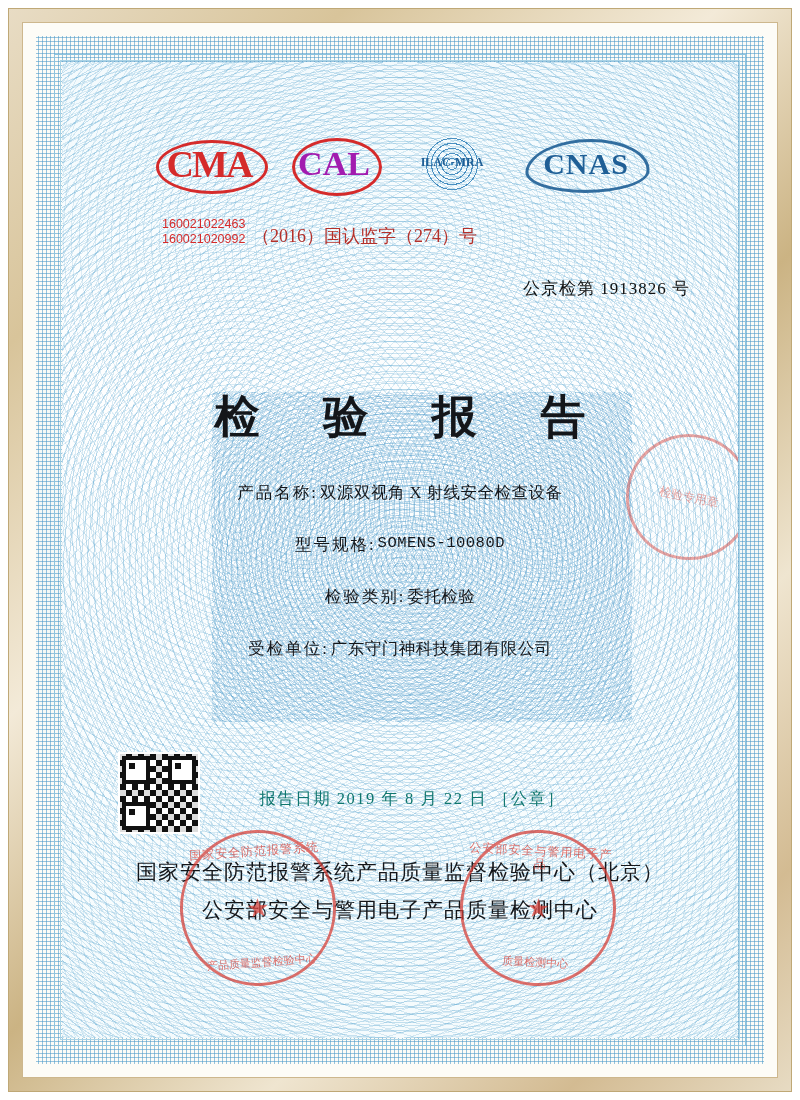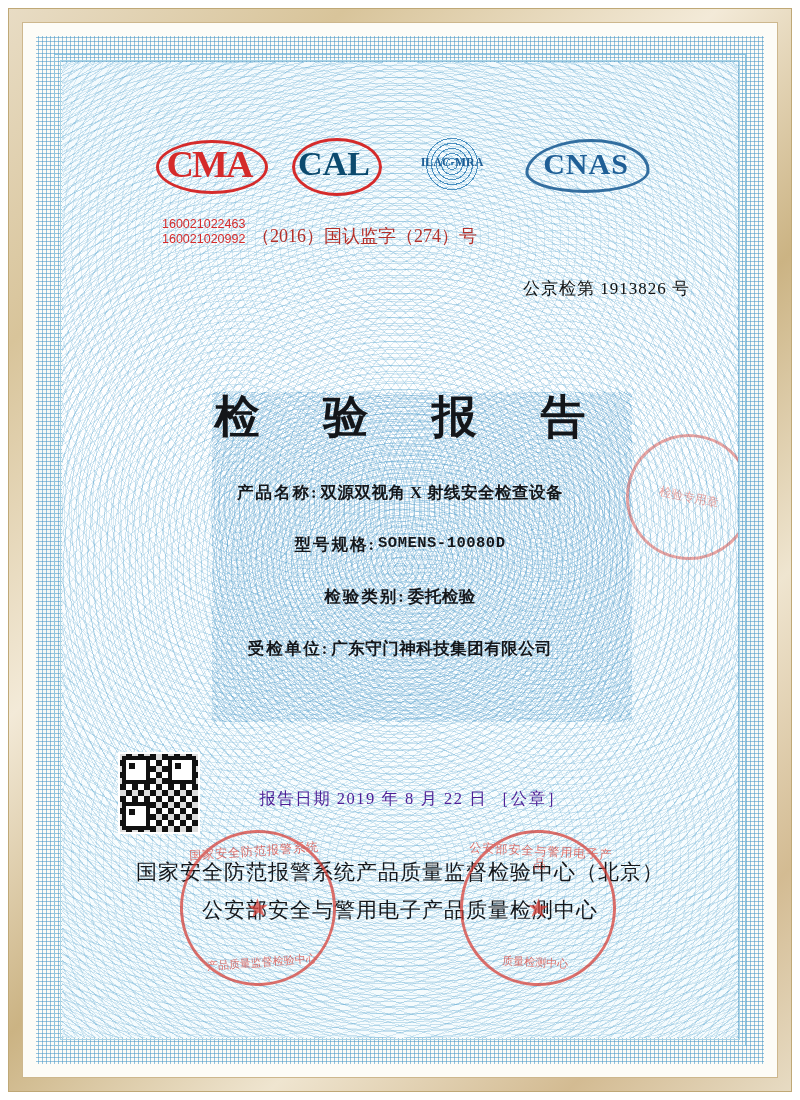"CAL" .logo-cal { color: #0c4a6e -> #a21caf }
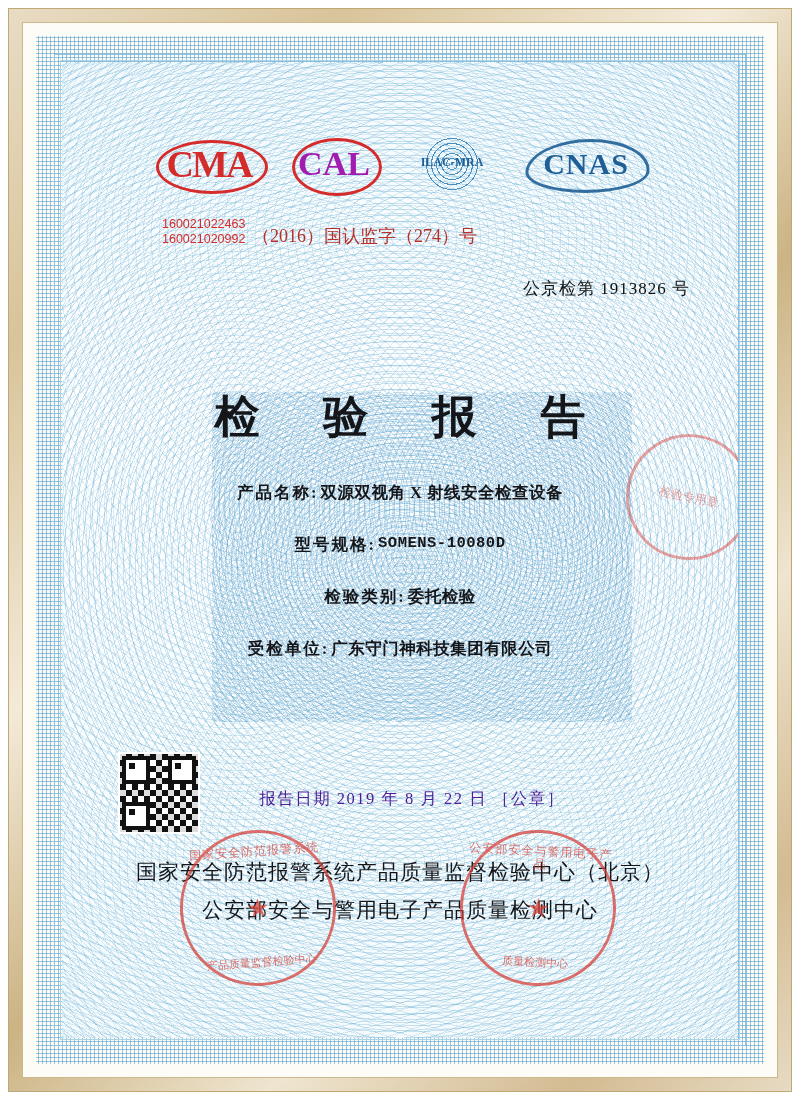"产品名称:" .fields { font-weight: bold -> none }
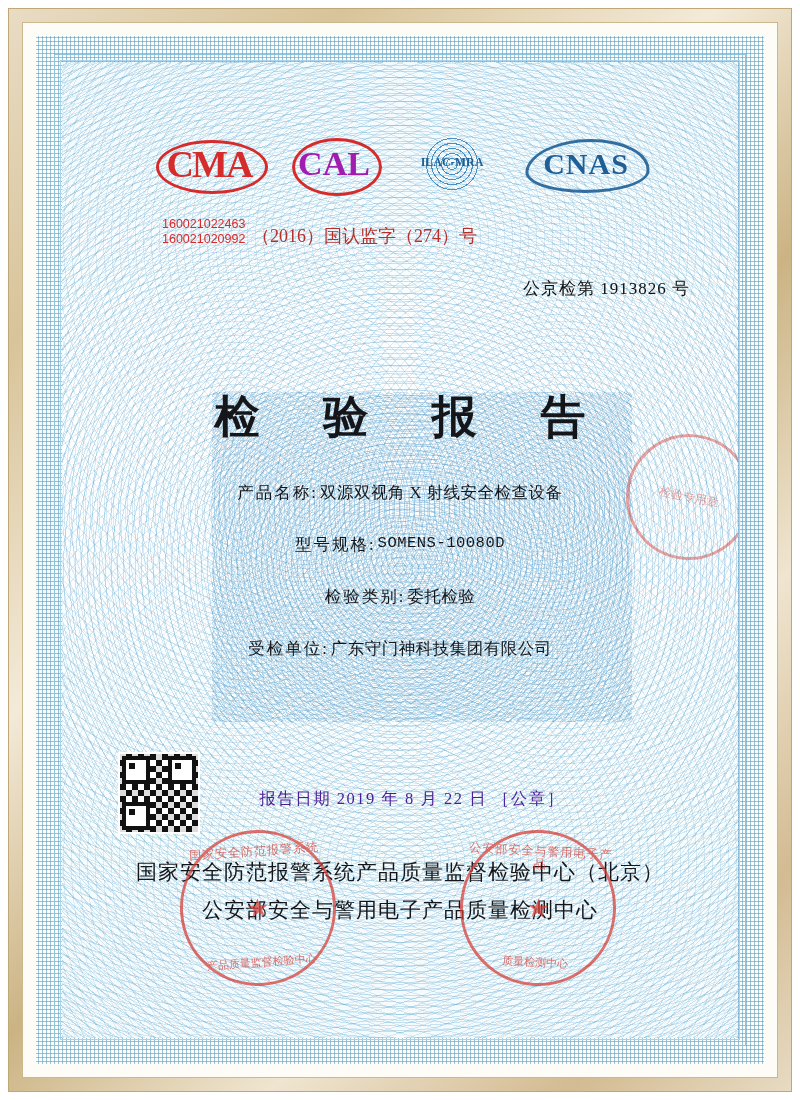"报告日期 2019 年 8 月" .date-line { color: #4c1d95 -> #0f766e }
